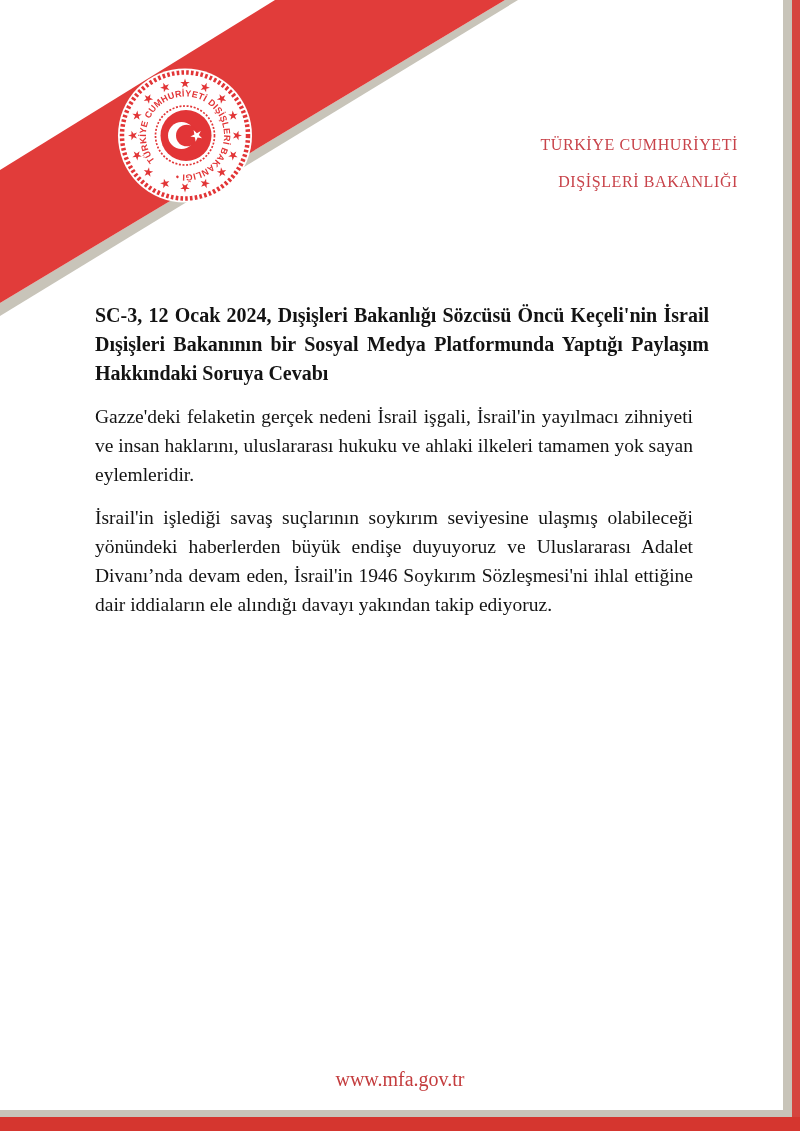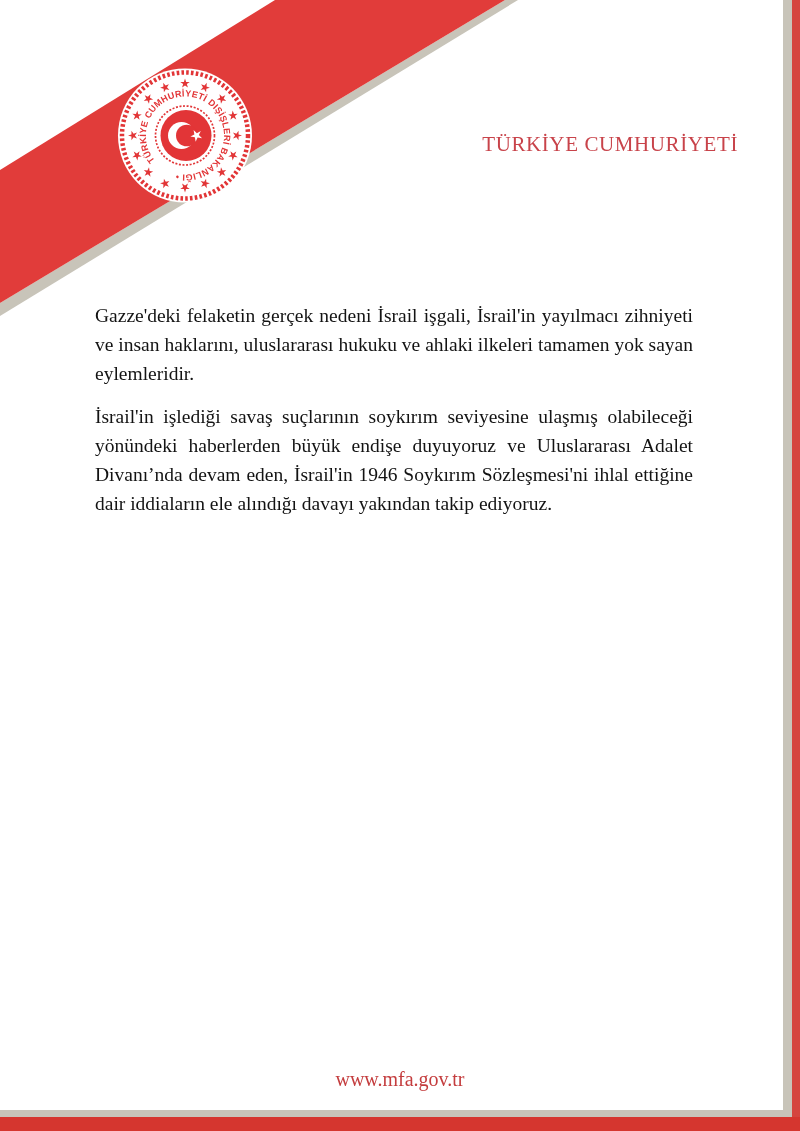"TÜRKİYE CUMHURİYETİ" .ministry-title { font-size: 21px -> 16px }
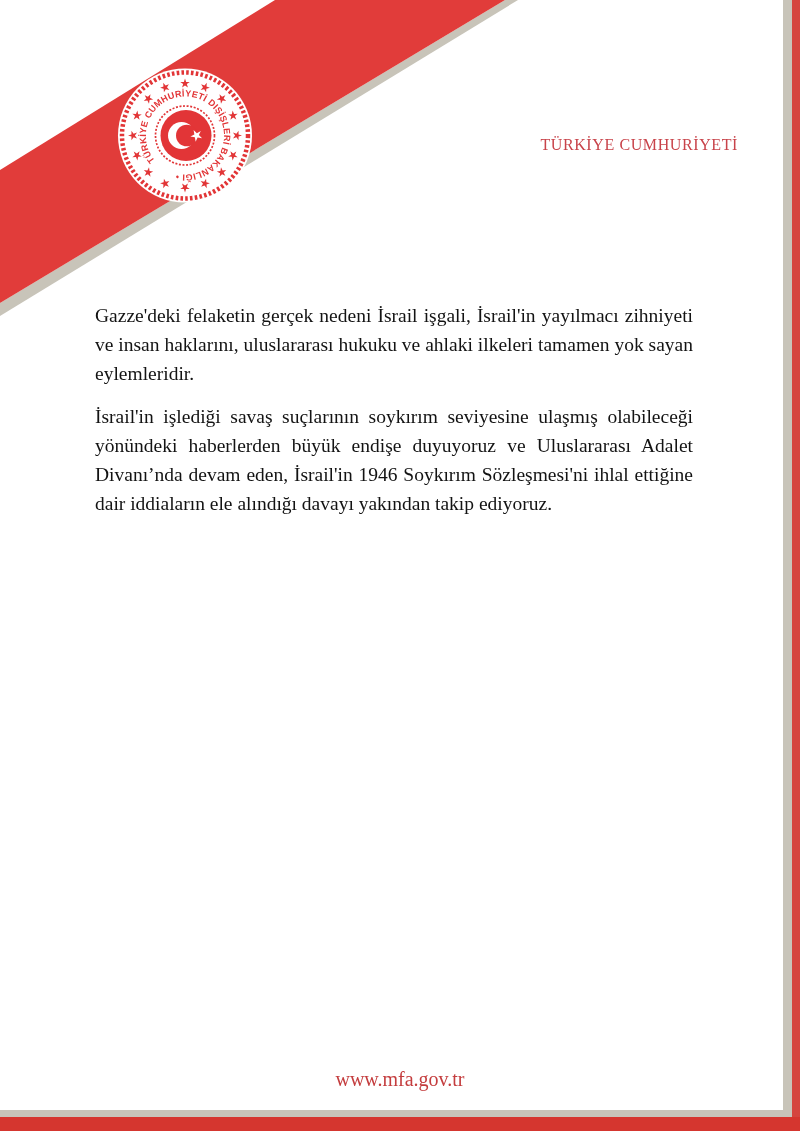"DIŞİŞLERİ BAKANLIĞI" div { html: none -> <div>DIŞİŞLERİ BAKANLIĞI</div> }
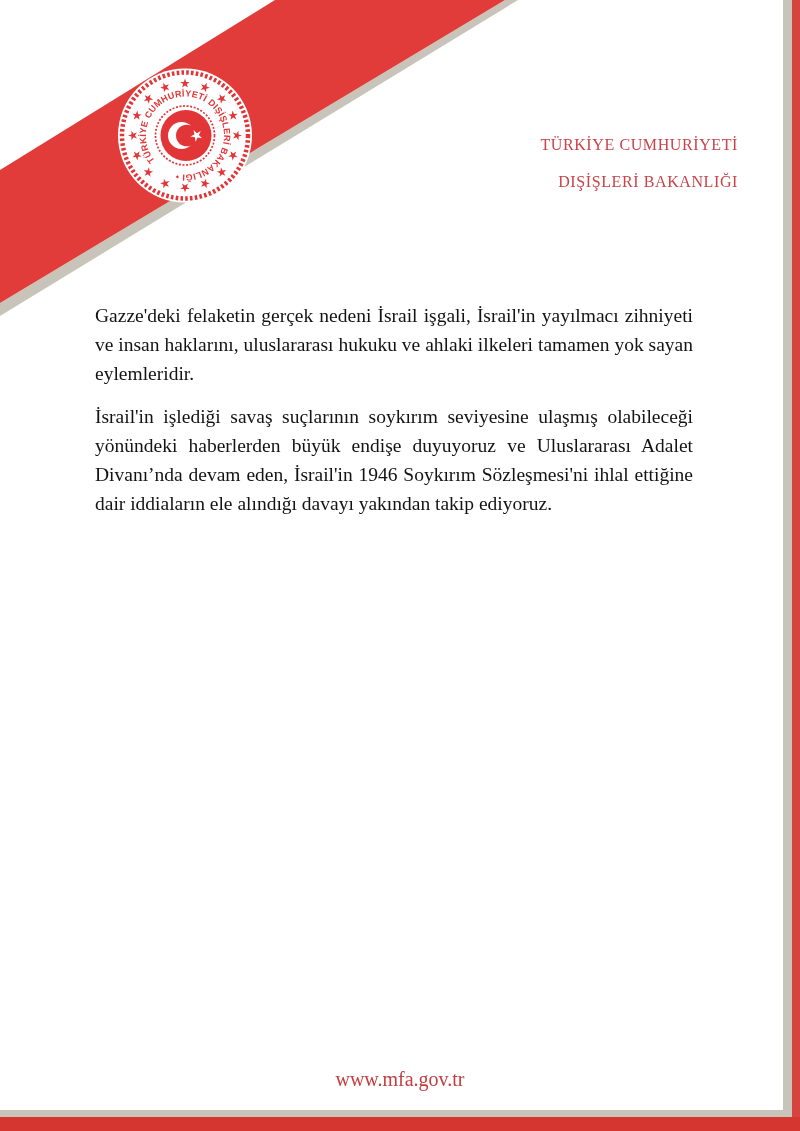"SC-3, 12 Ocak 2024, Dışişleri" h1 { html: none -> <h1>SC-3, 12 Ocak 2024, Dışişleri Bakanlığı Sözcüsü Öncü Keçeli'nin İsrail Dışişleri Bakanının bir Sosyal Medya Platformunda Yaptığı Paylaşım Hakkındaki Soruya Cevabı</h1> }
